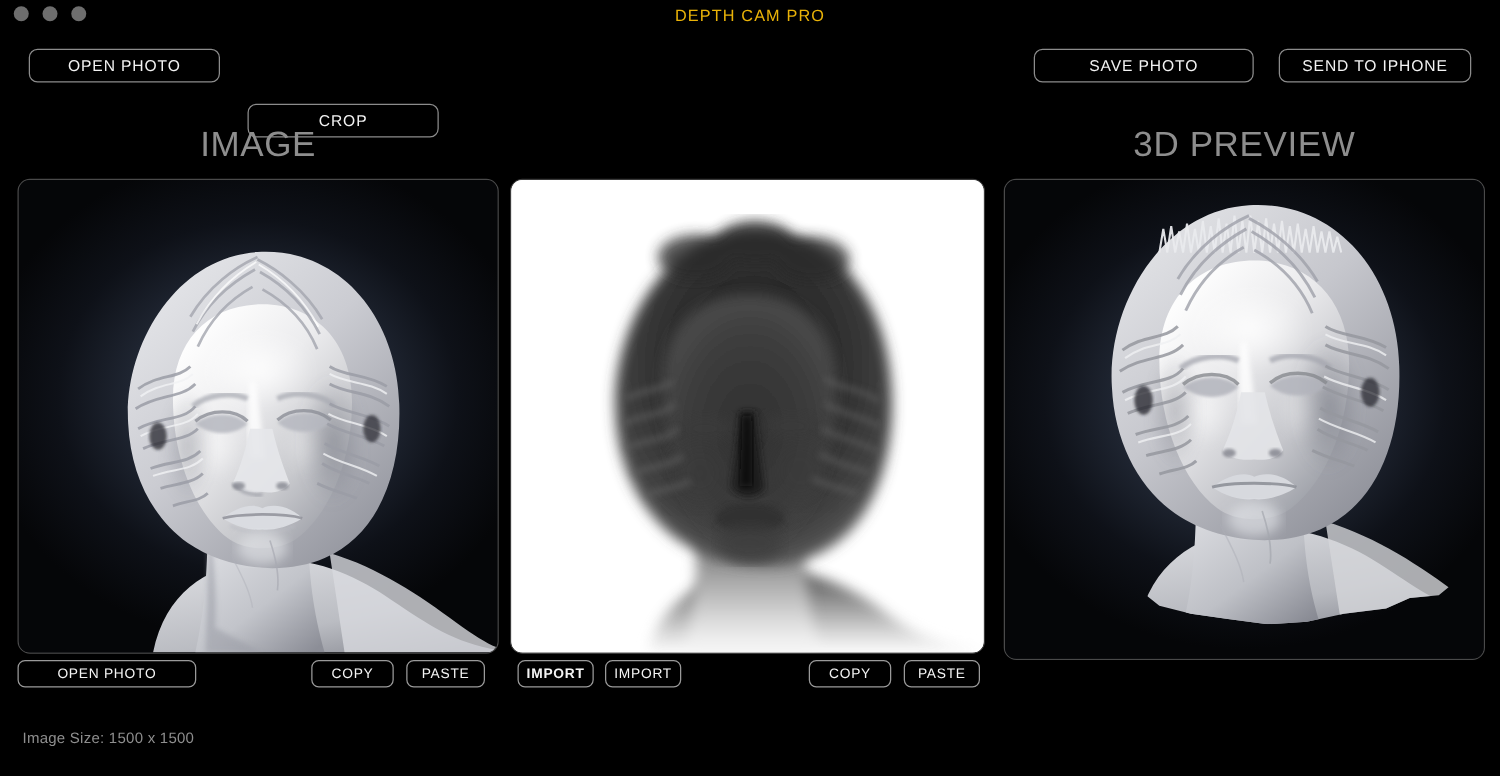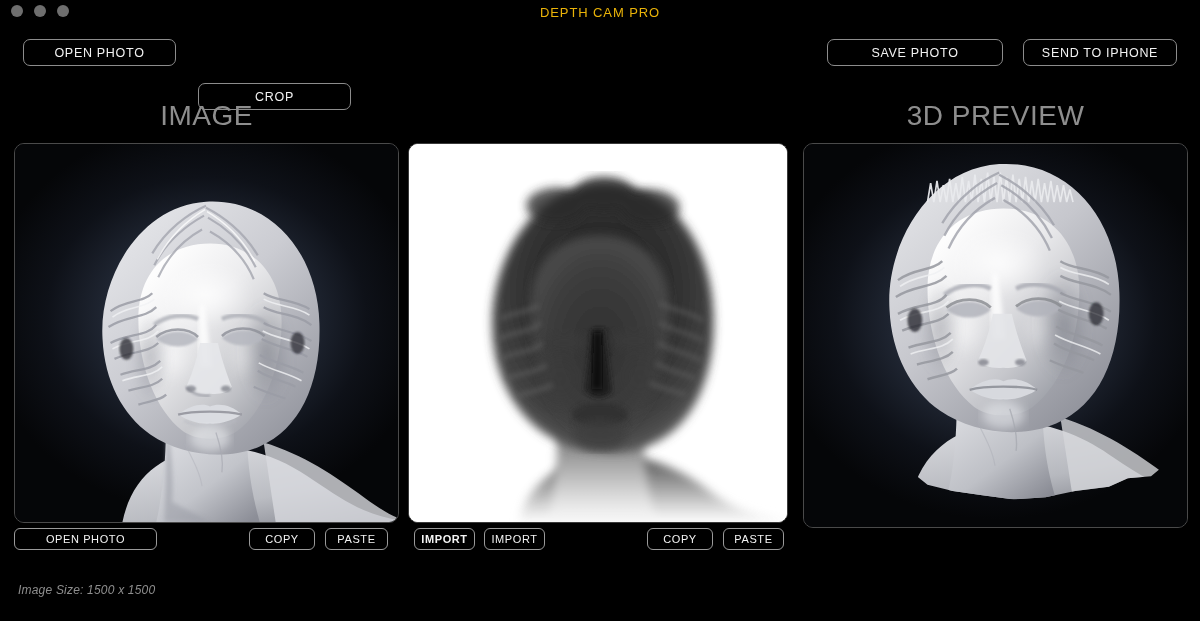"Image Size: 1500 x 1500" .status { font-style: italic -> none }
